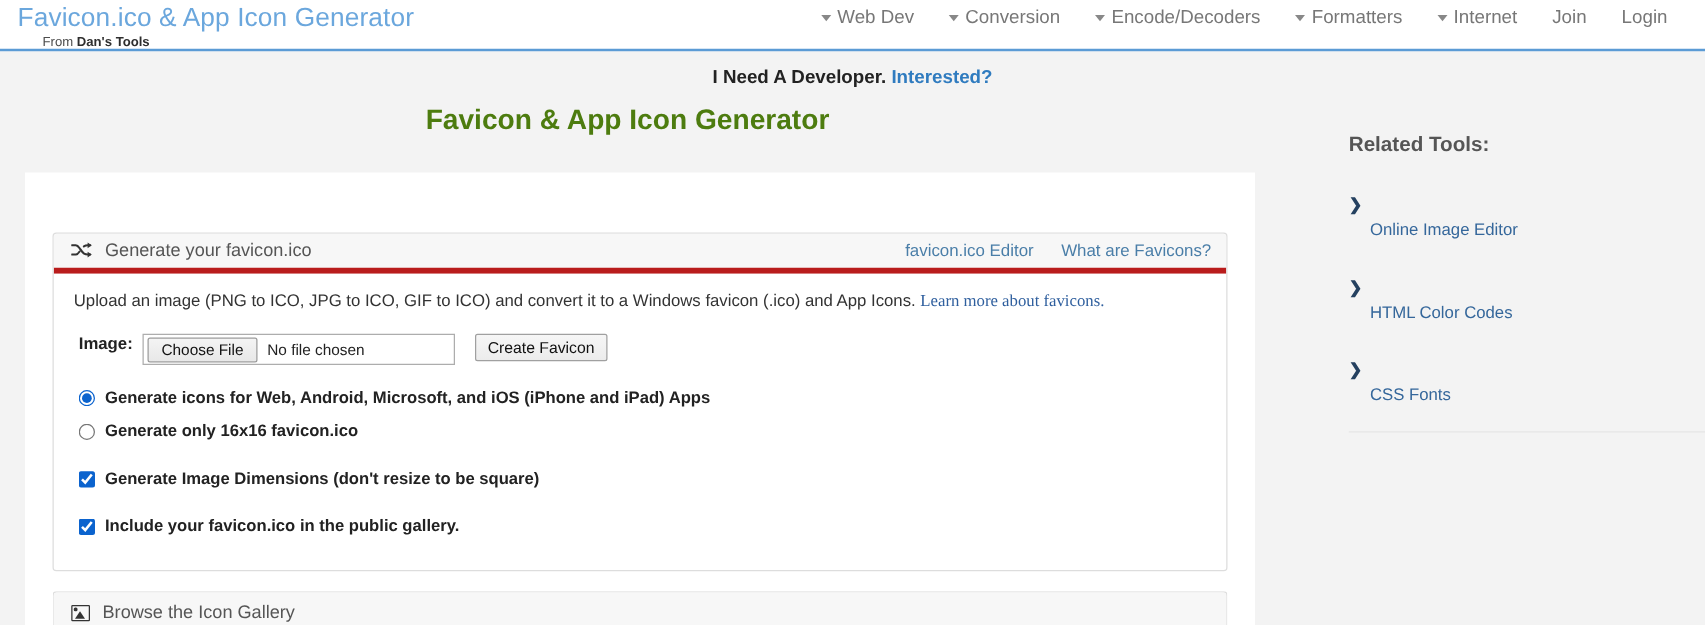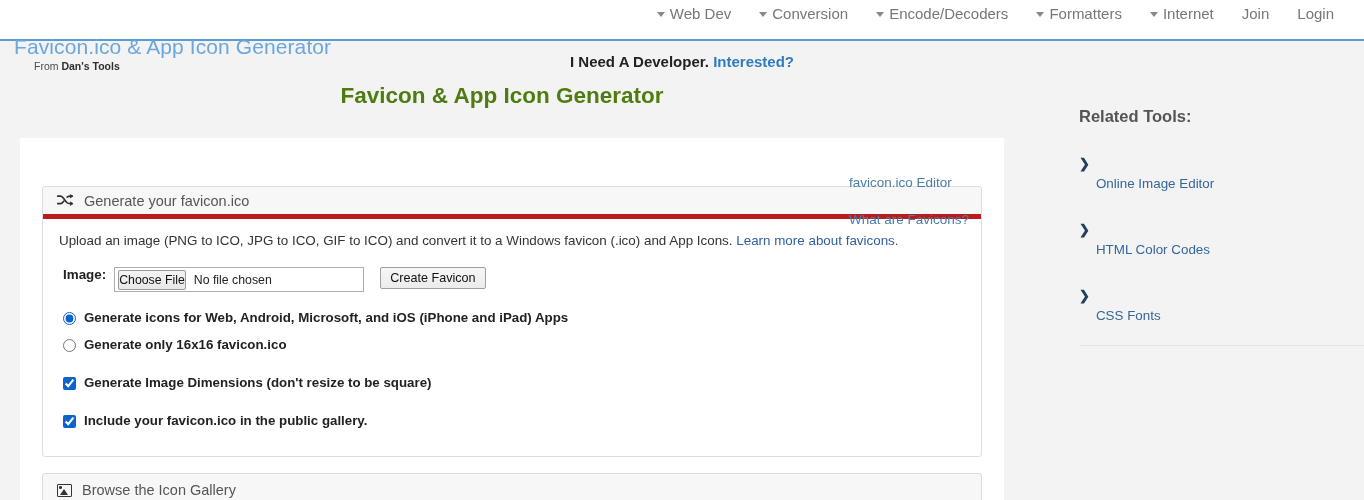"Favicon.ico & App Icon Generator" .brand { margin-top: 32px -> none }
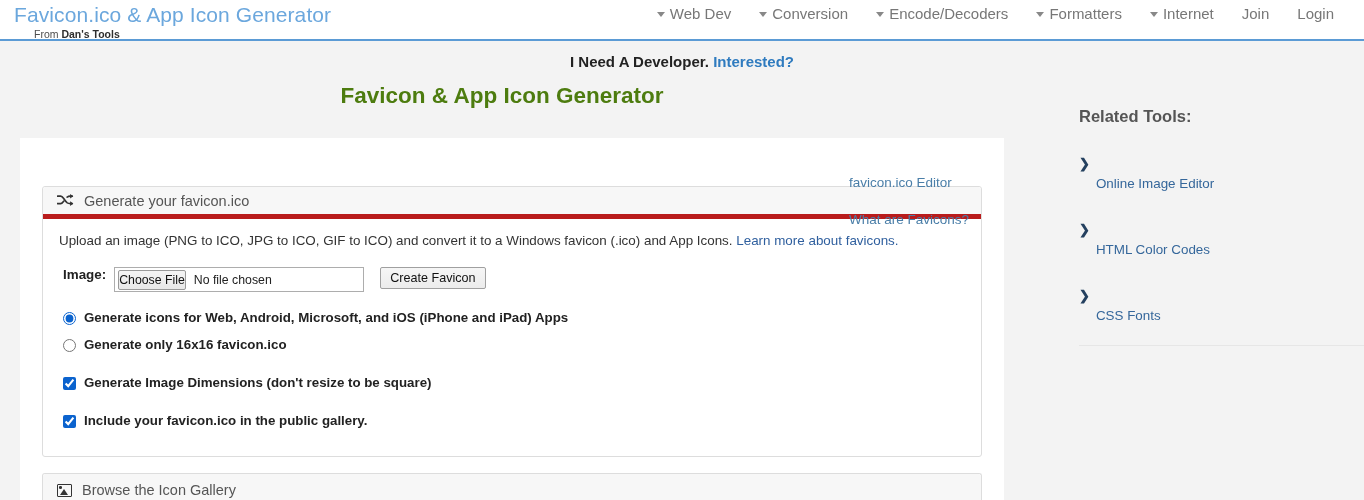"favicon.ico Editor" .panel-head-links { flex-direction: column -> none }
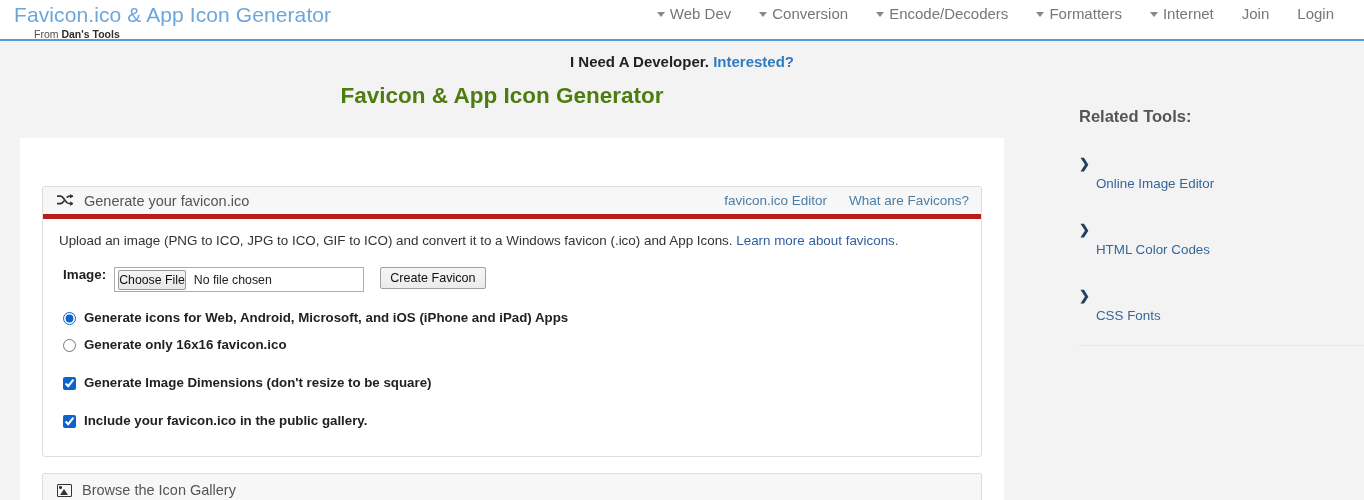"Learn more about favicons." .desc a { font-family: none -> Liberation Serif, serif }
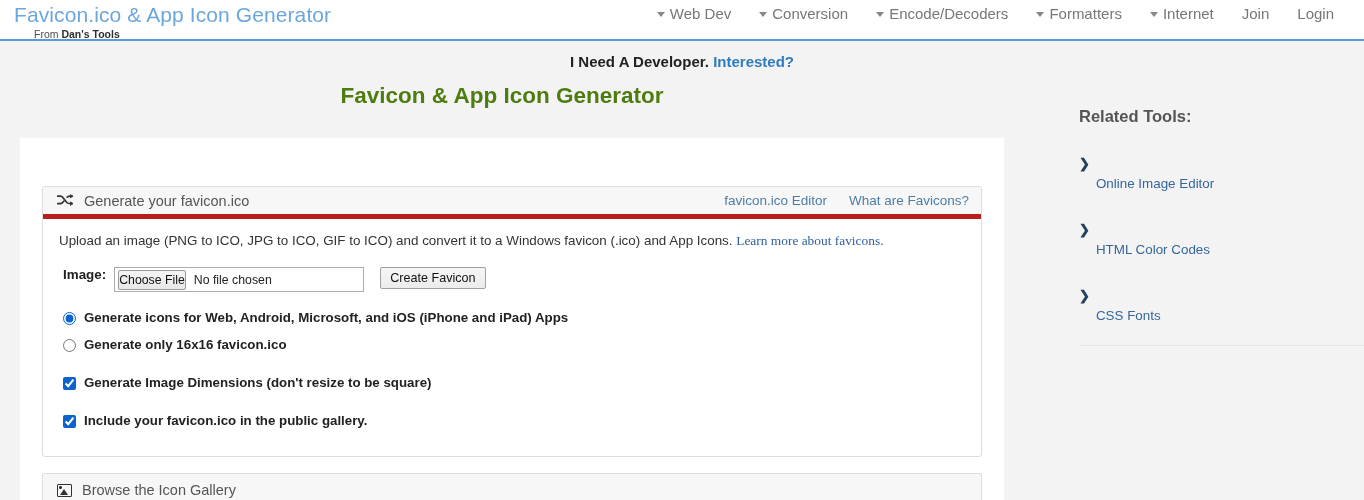"Choose File" .choose-btn { padding: 2px 0 -> 2px 10px }
